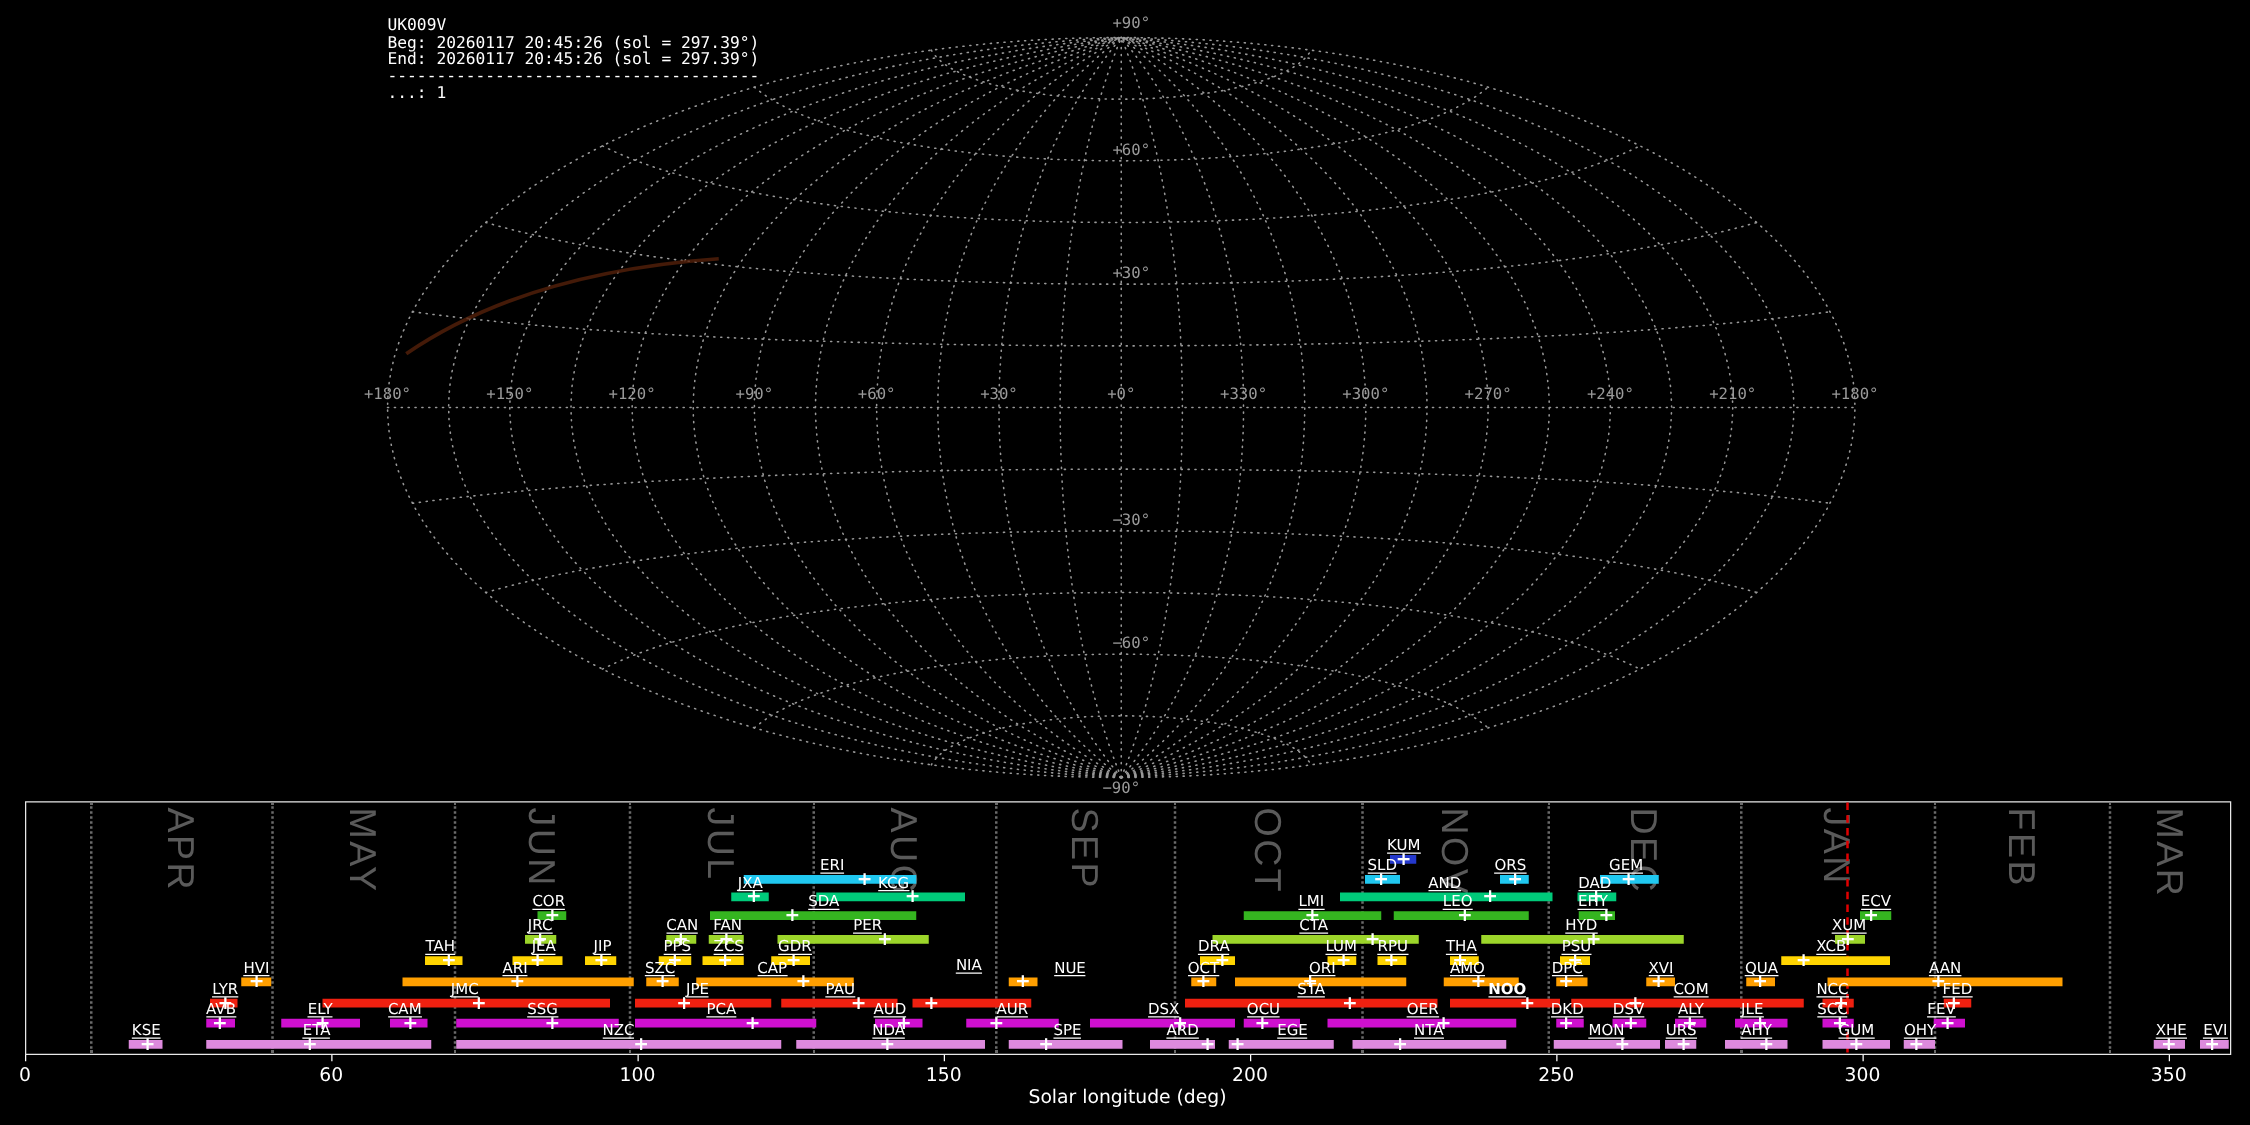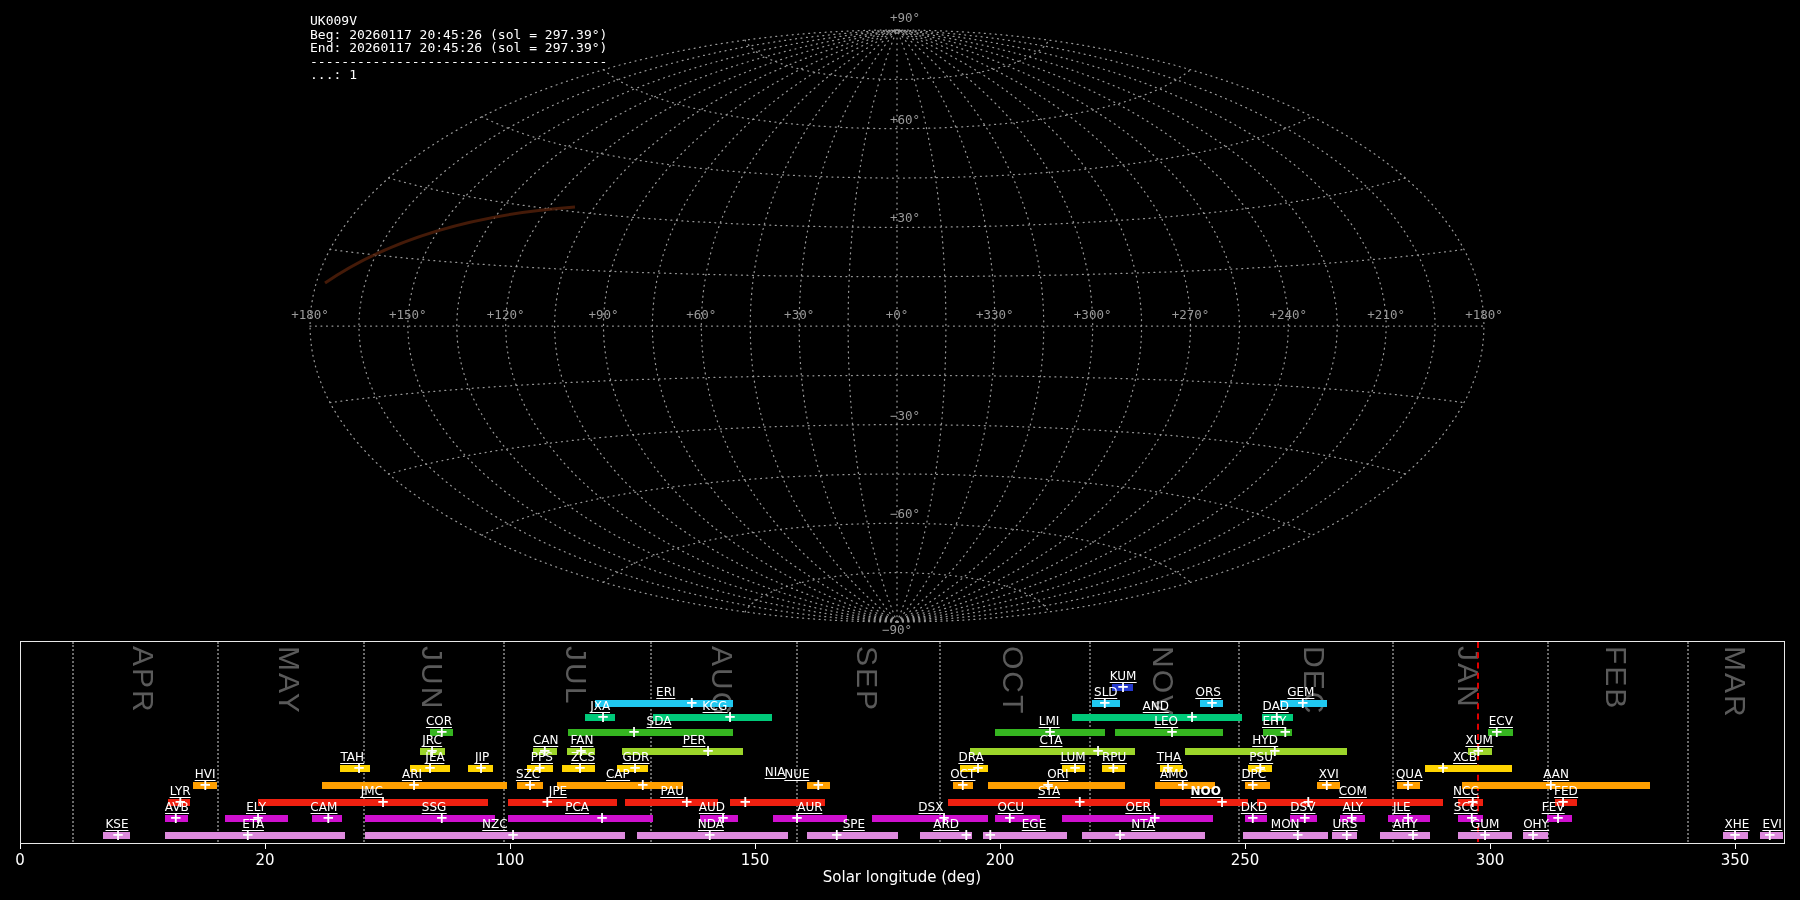"NUE" div.shower-label { left: 797px -> 856px }
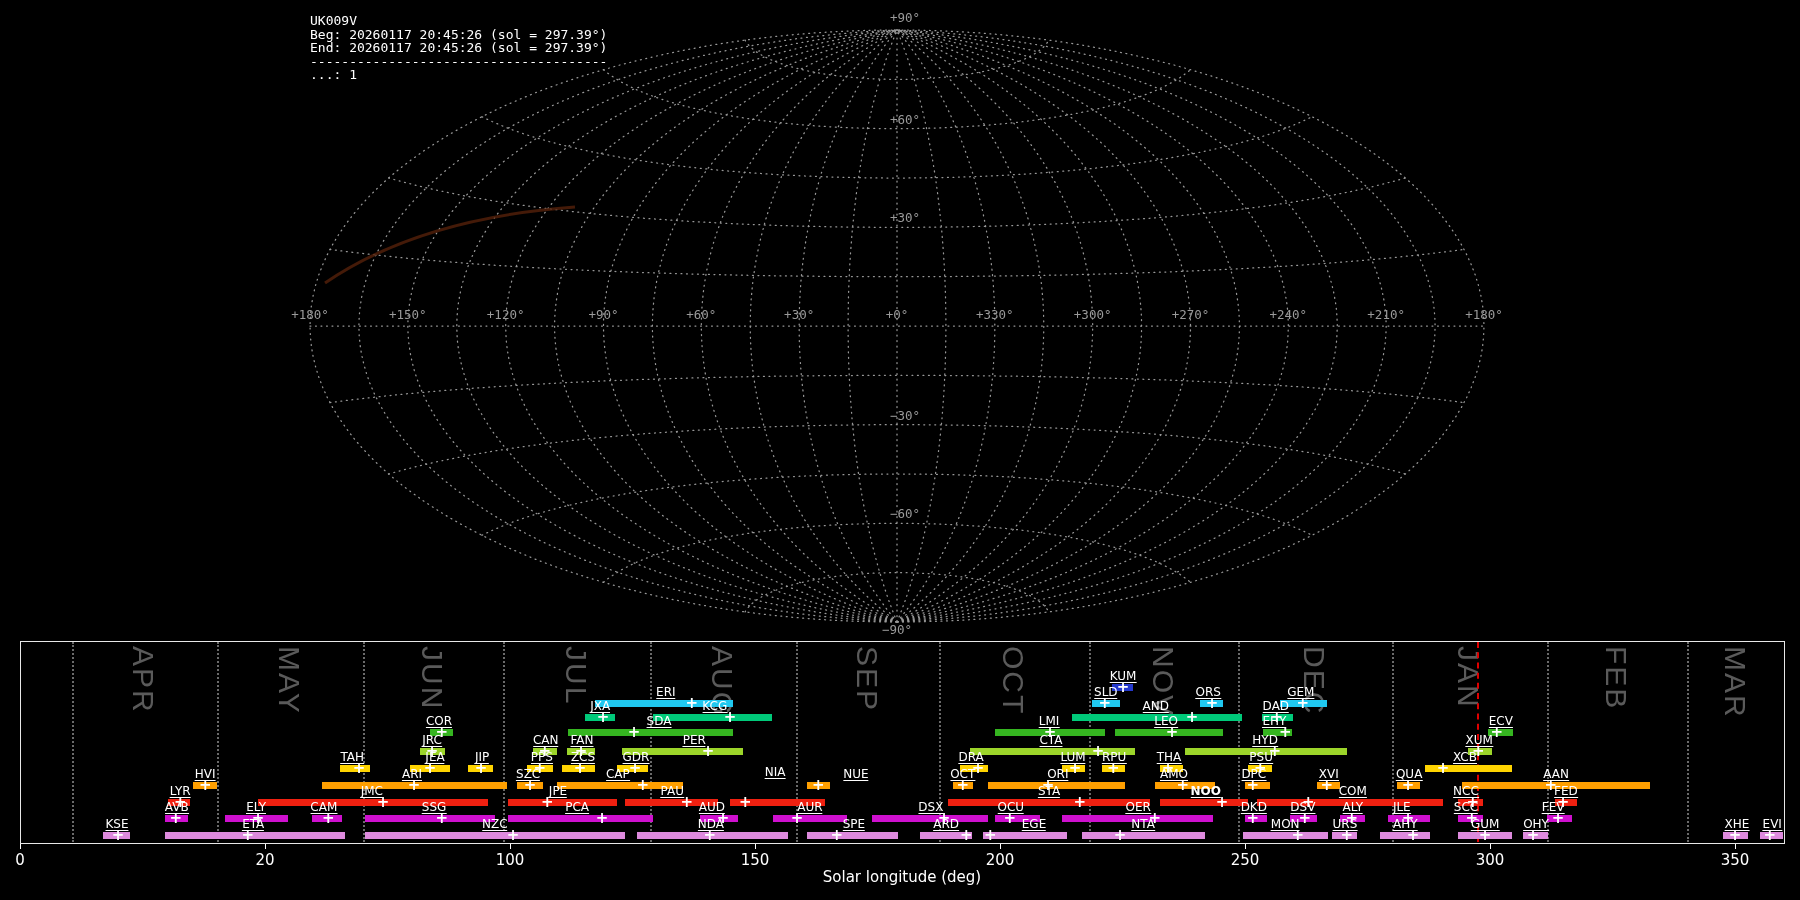"20" div.tick-label { text: 20 -> 60 }
